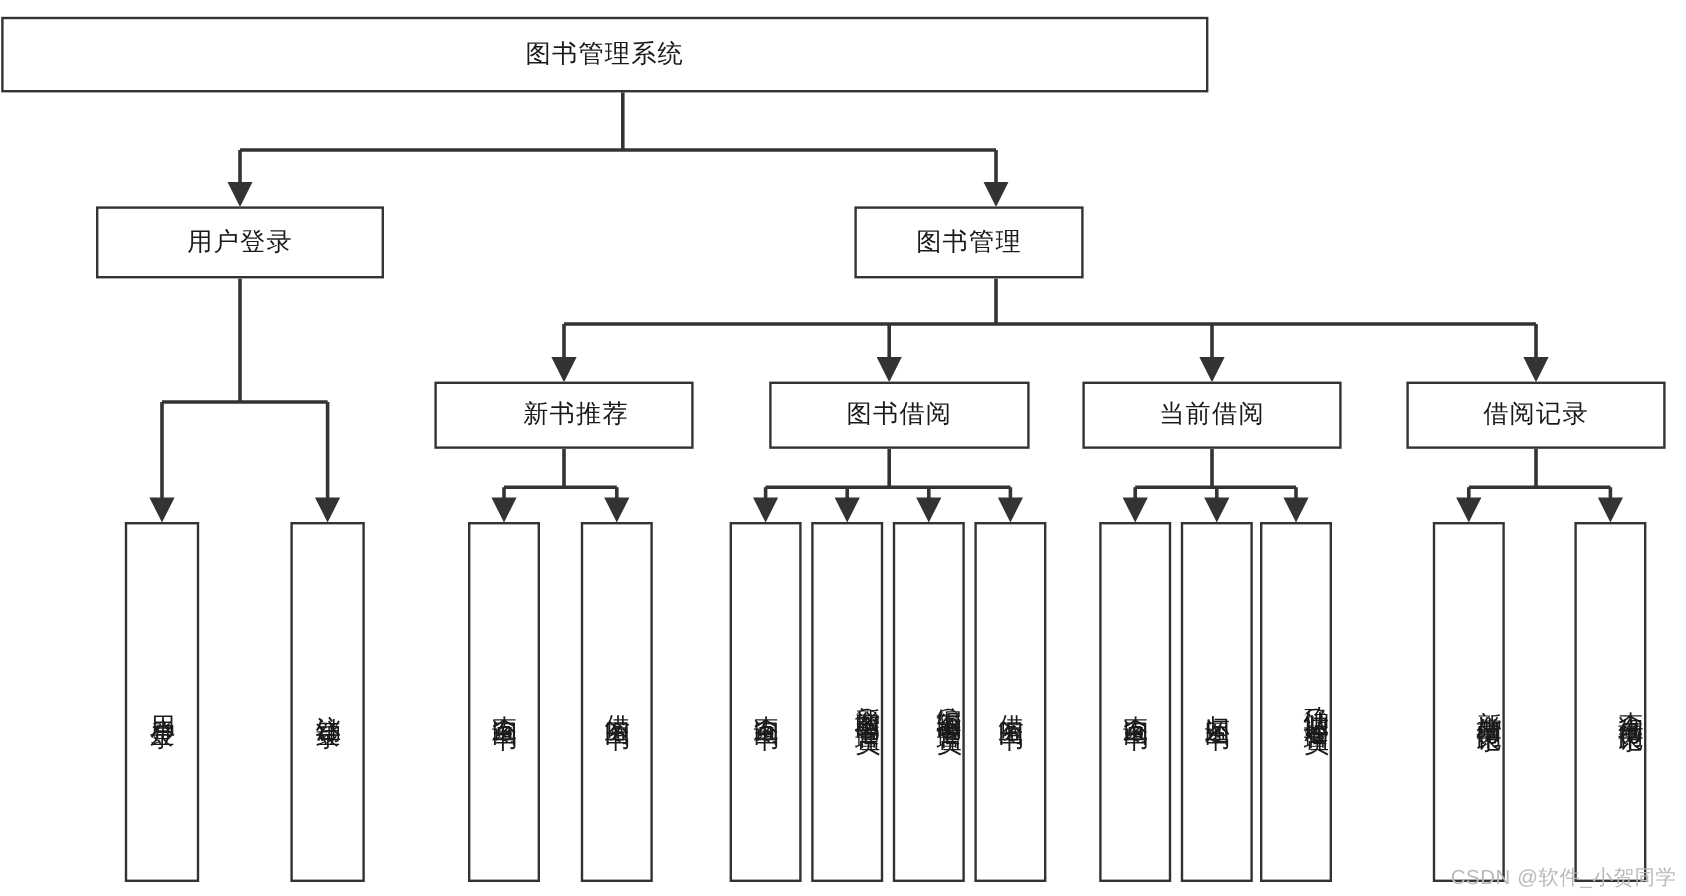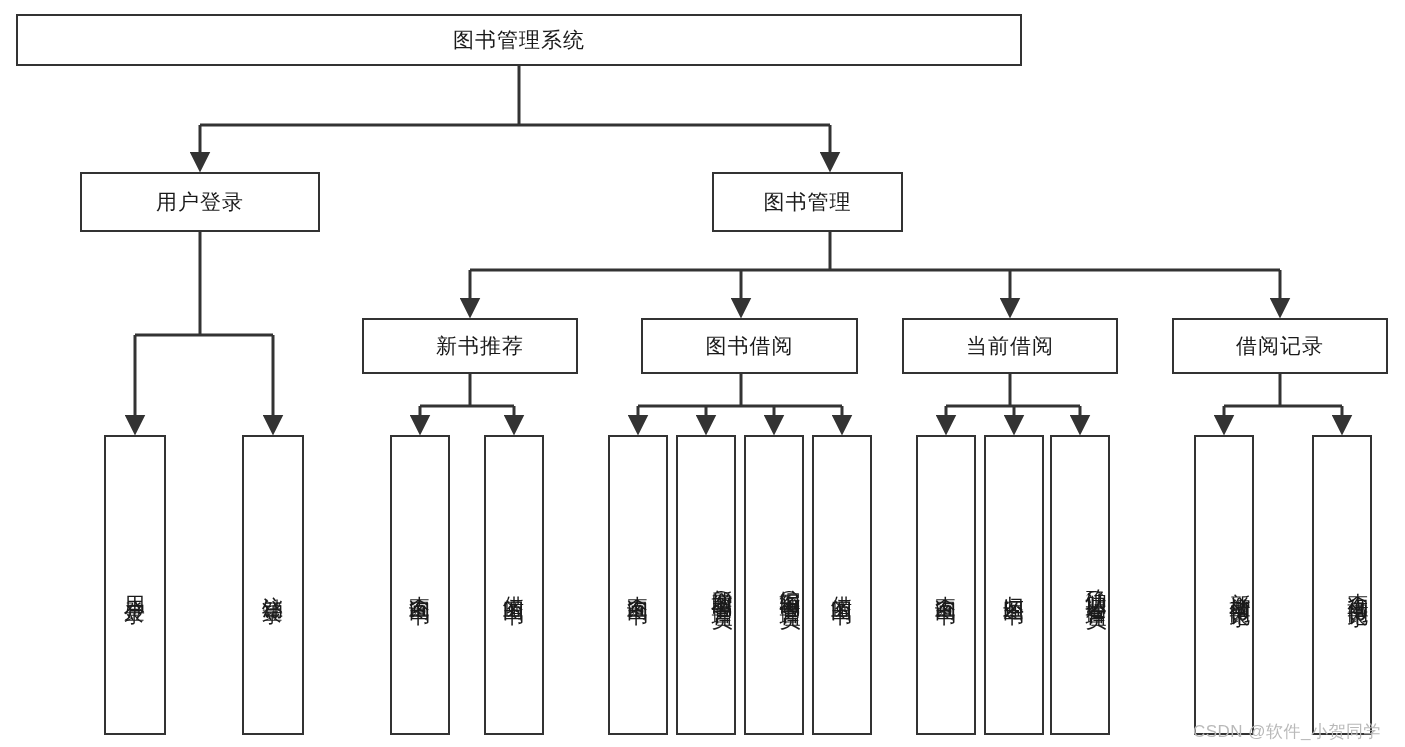"图书管理系统" div.node { height: 52px -> 63px; left: 16px -> 1px }
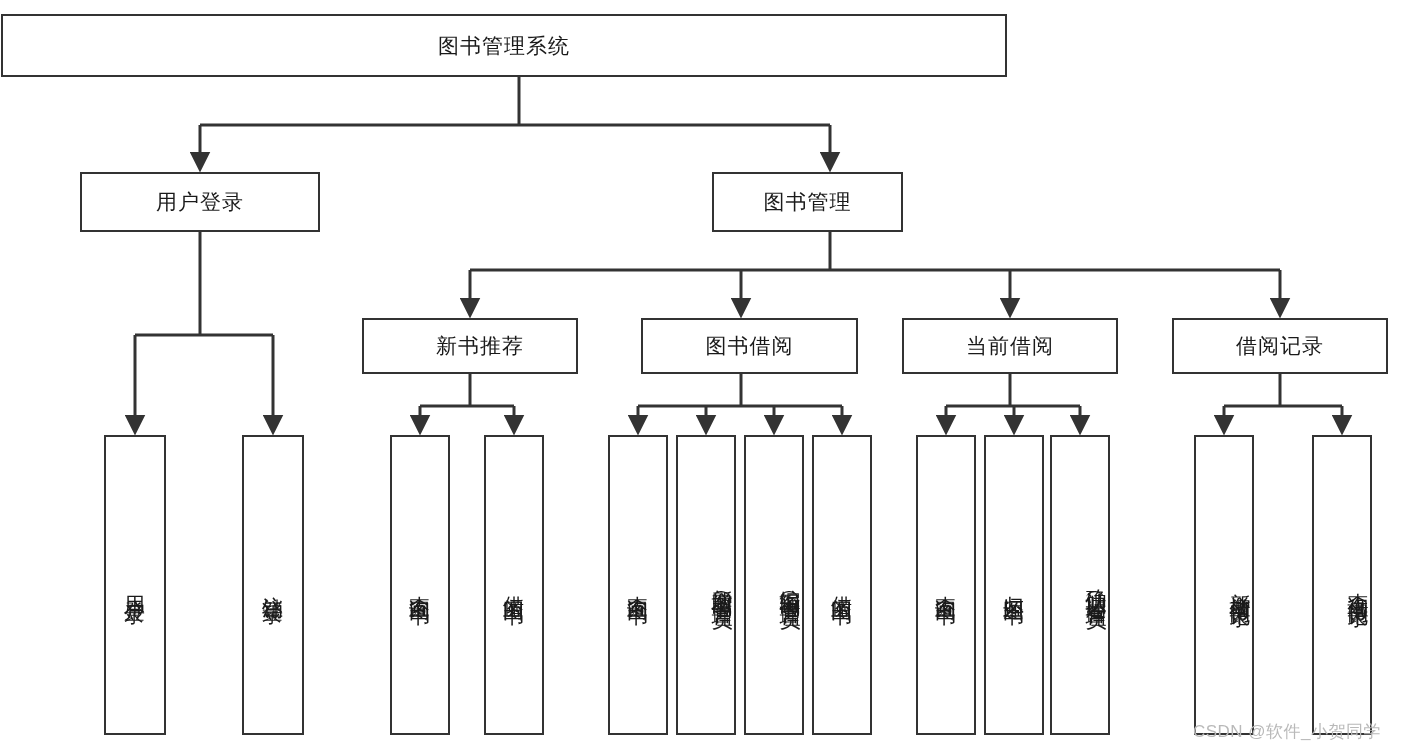"CSDN @软件_小贺同学" #watermark { right: 24px -> 8px }
